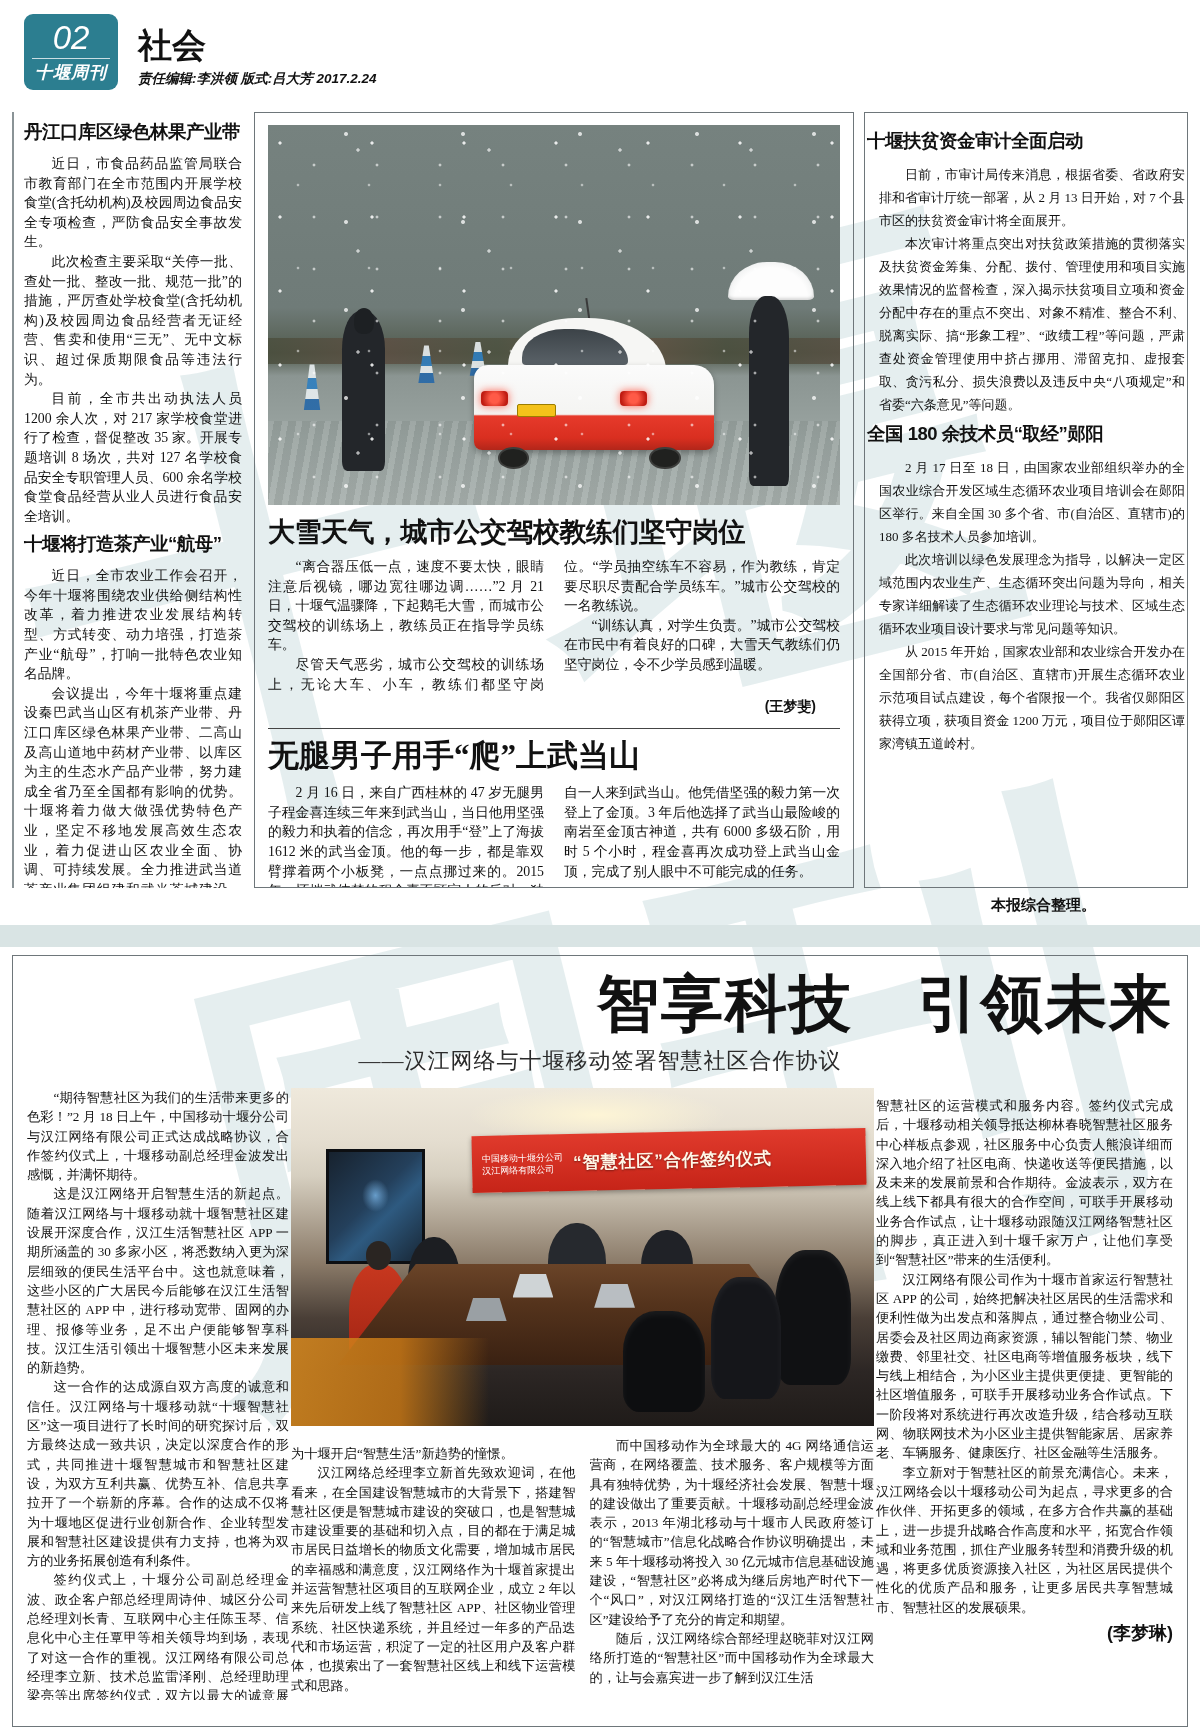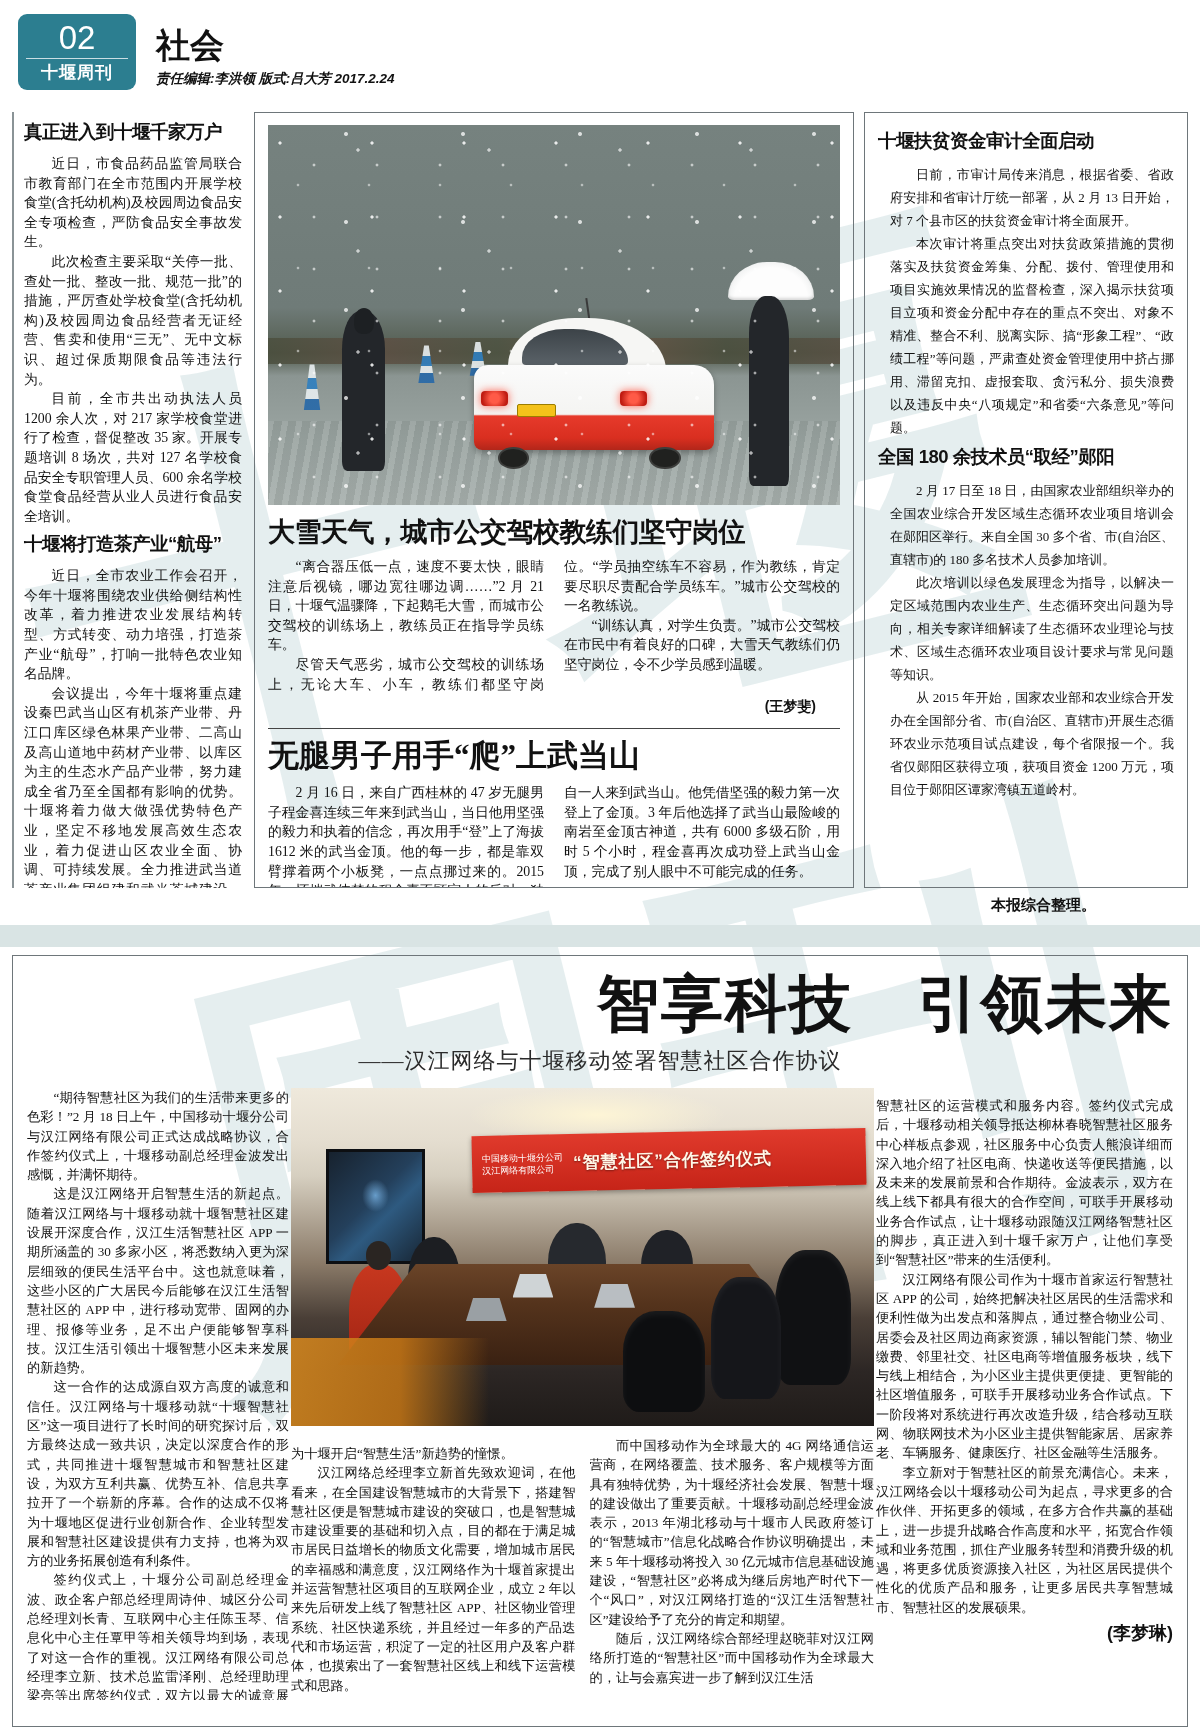"02" .page-badge { font-style: none -> italic; margin-left: 6px -> 12px; width: 118px -> 94px }
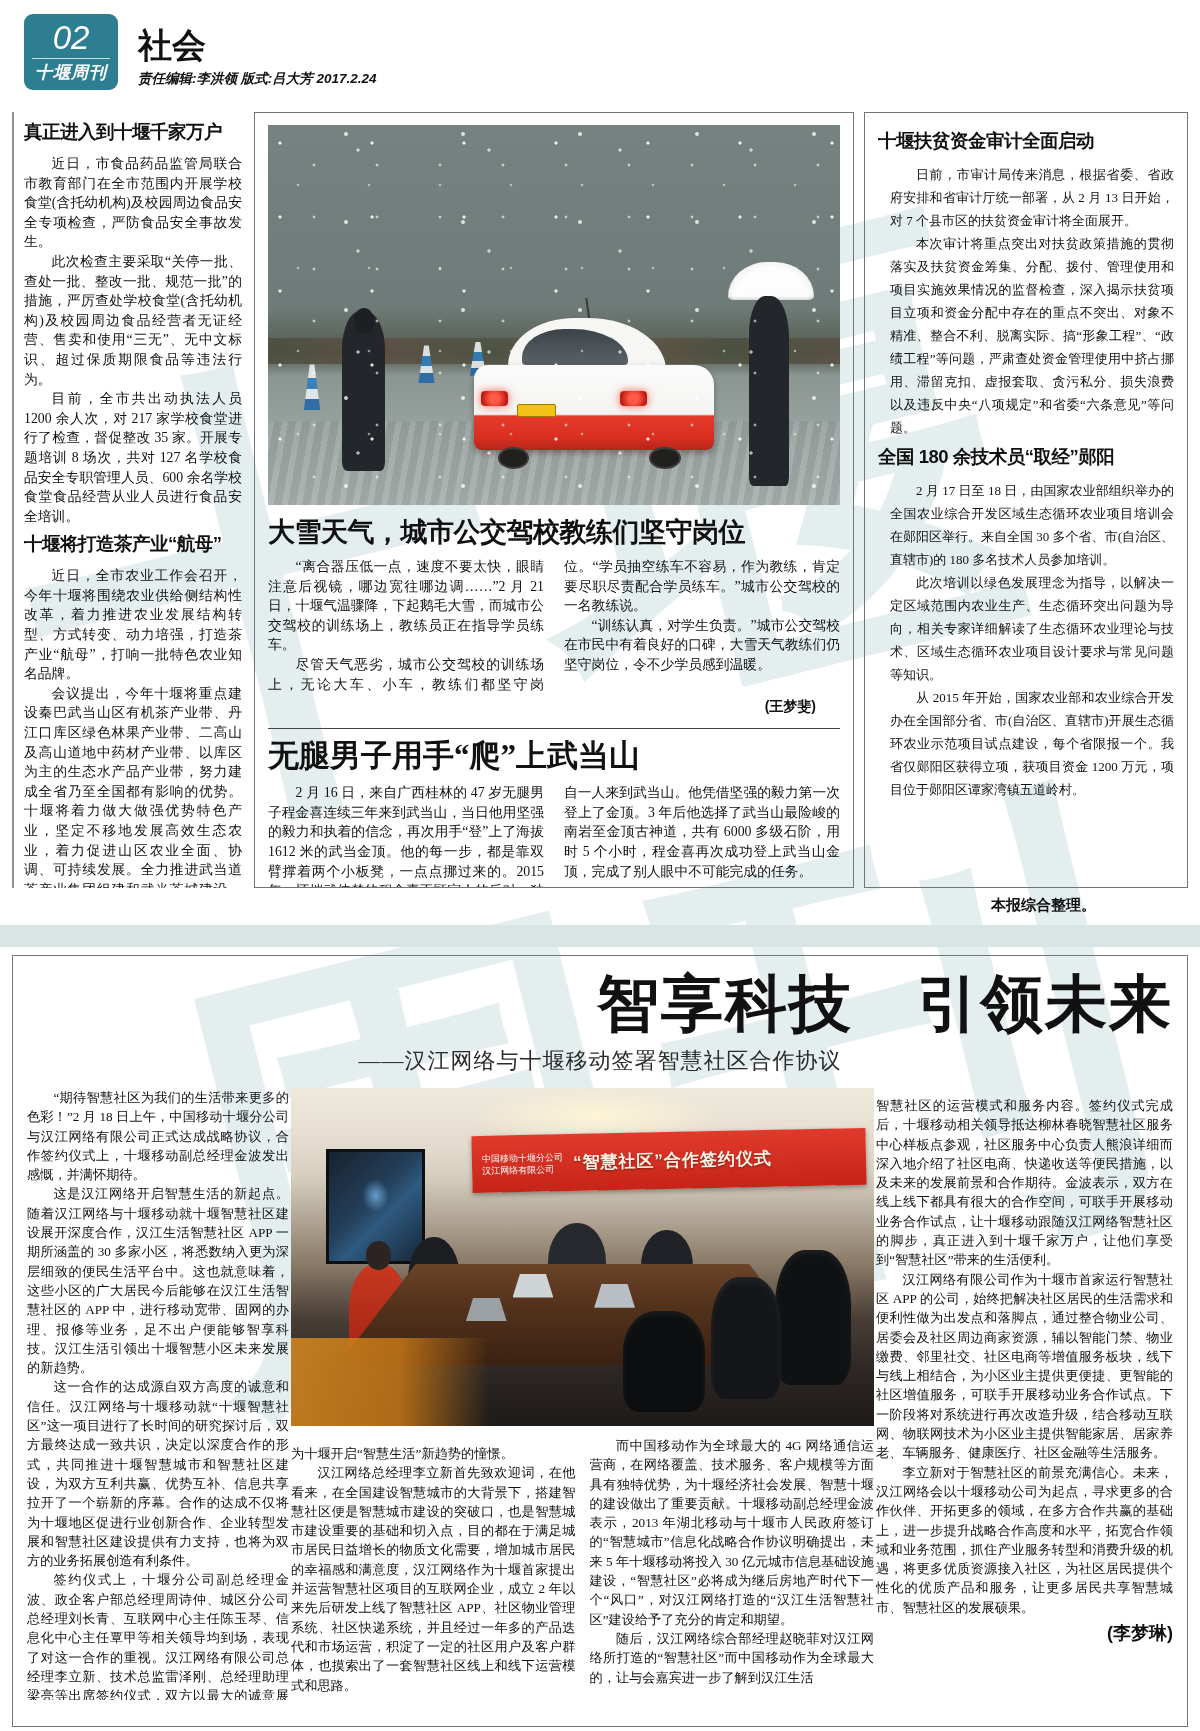"真正进入到十堰千家万户" h2.t-small { text: 真正进入到十堰千家万户 -> 丹江口库区绿色林果产业带 }
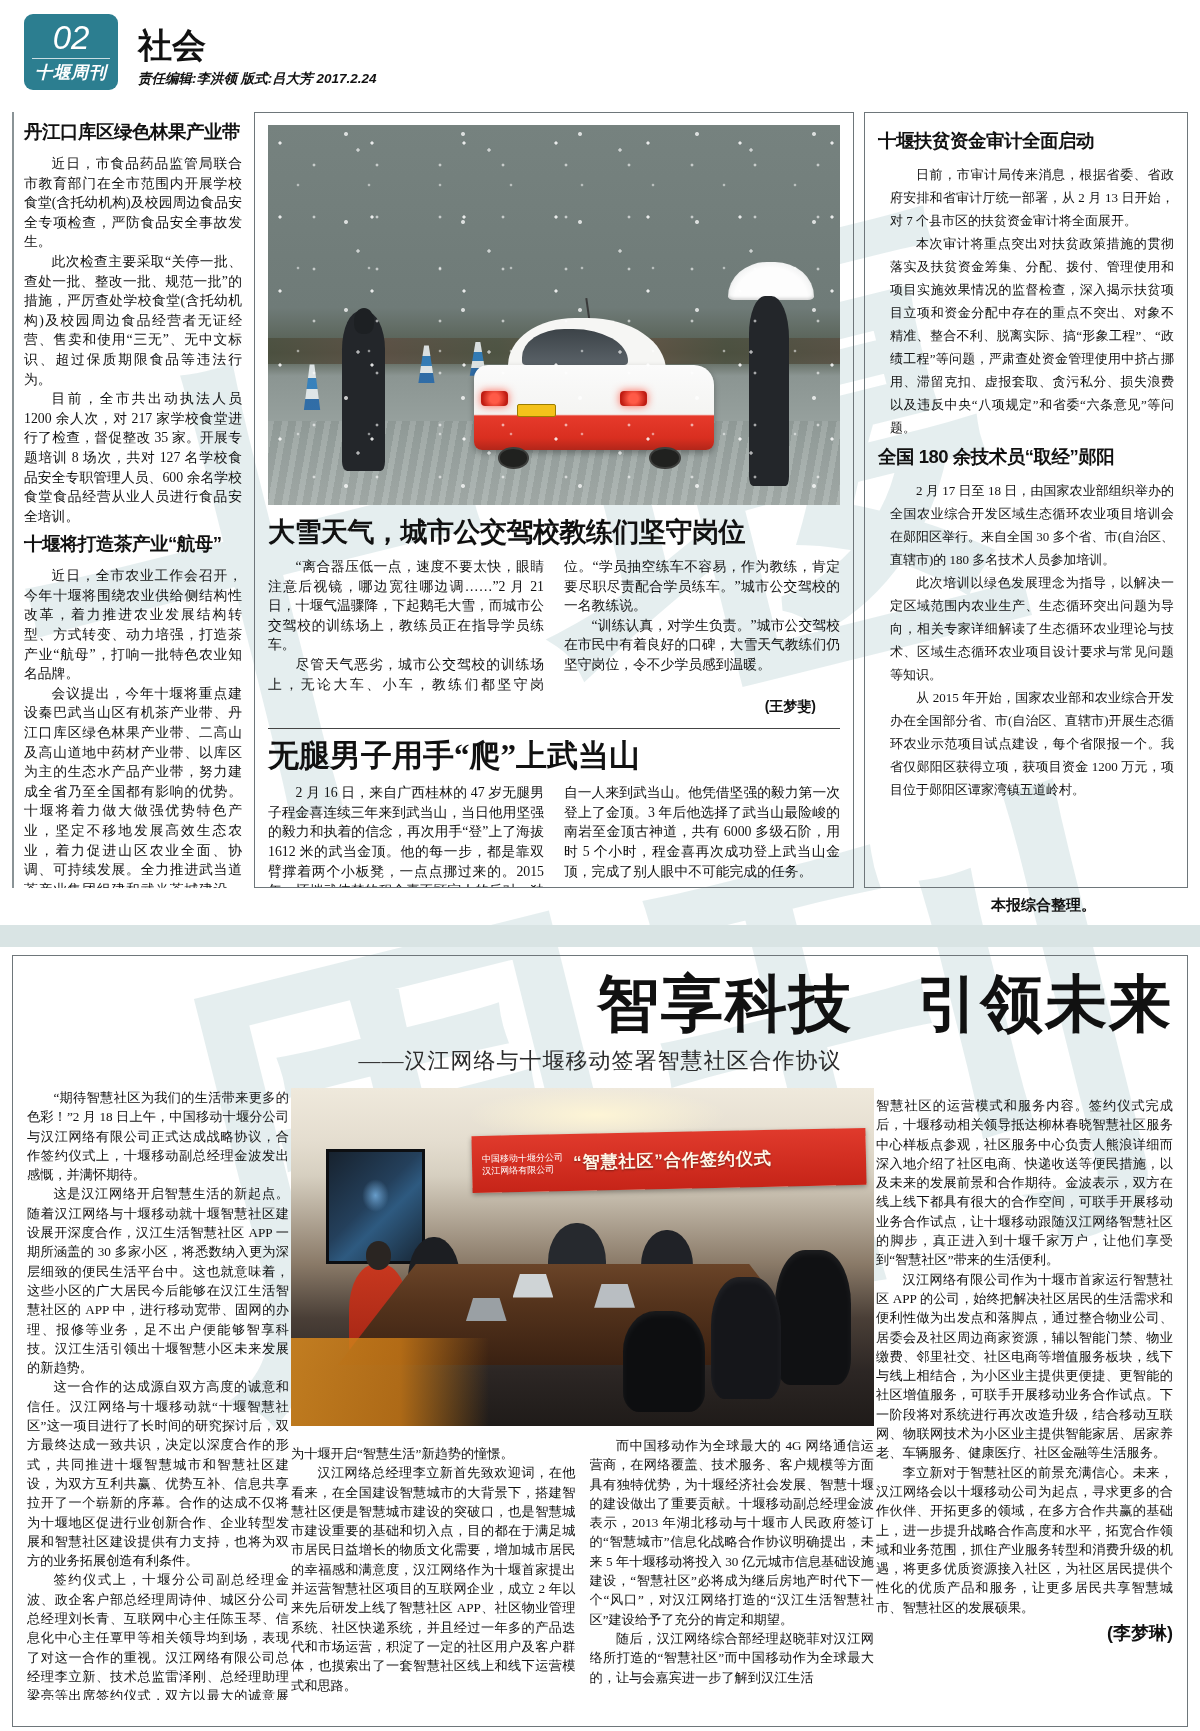"十堰扶贫资金审计全面启动" .col-right { padding: 10px 13px -> 10px 2px }
